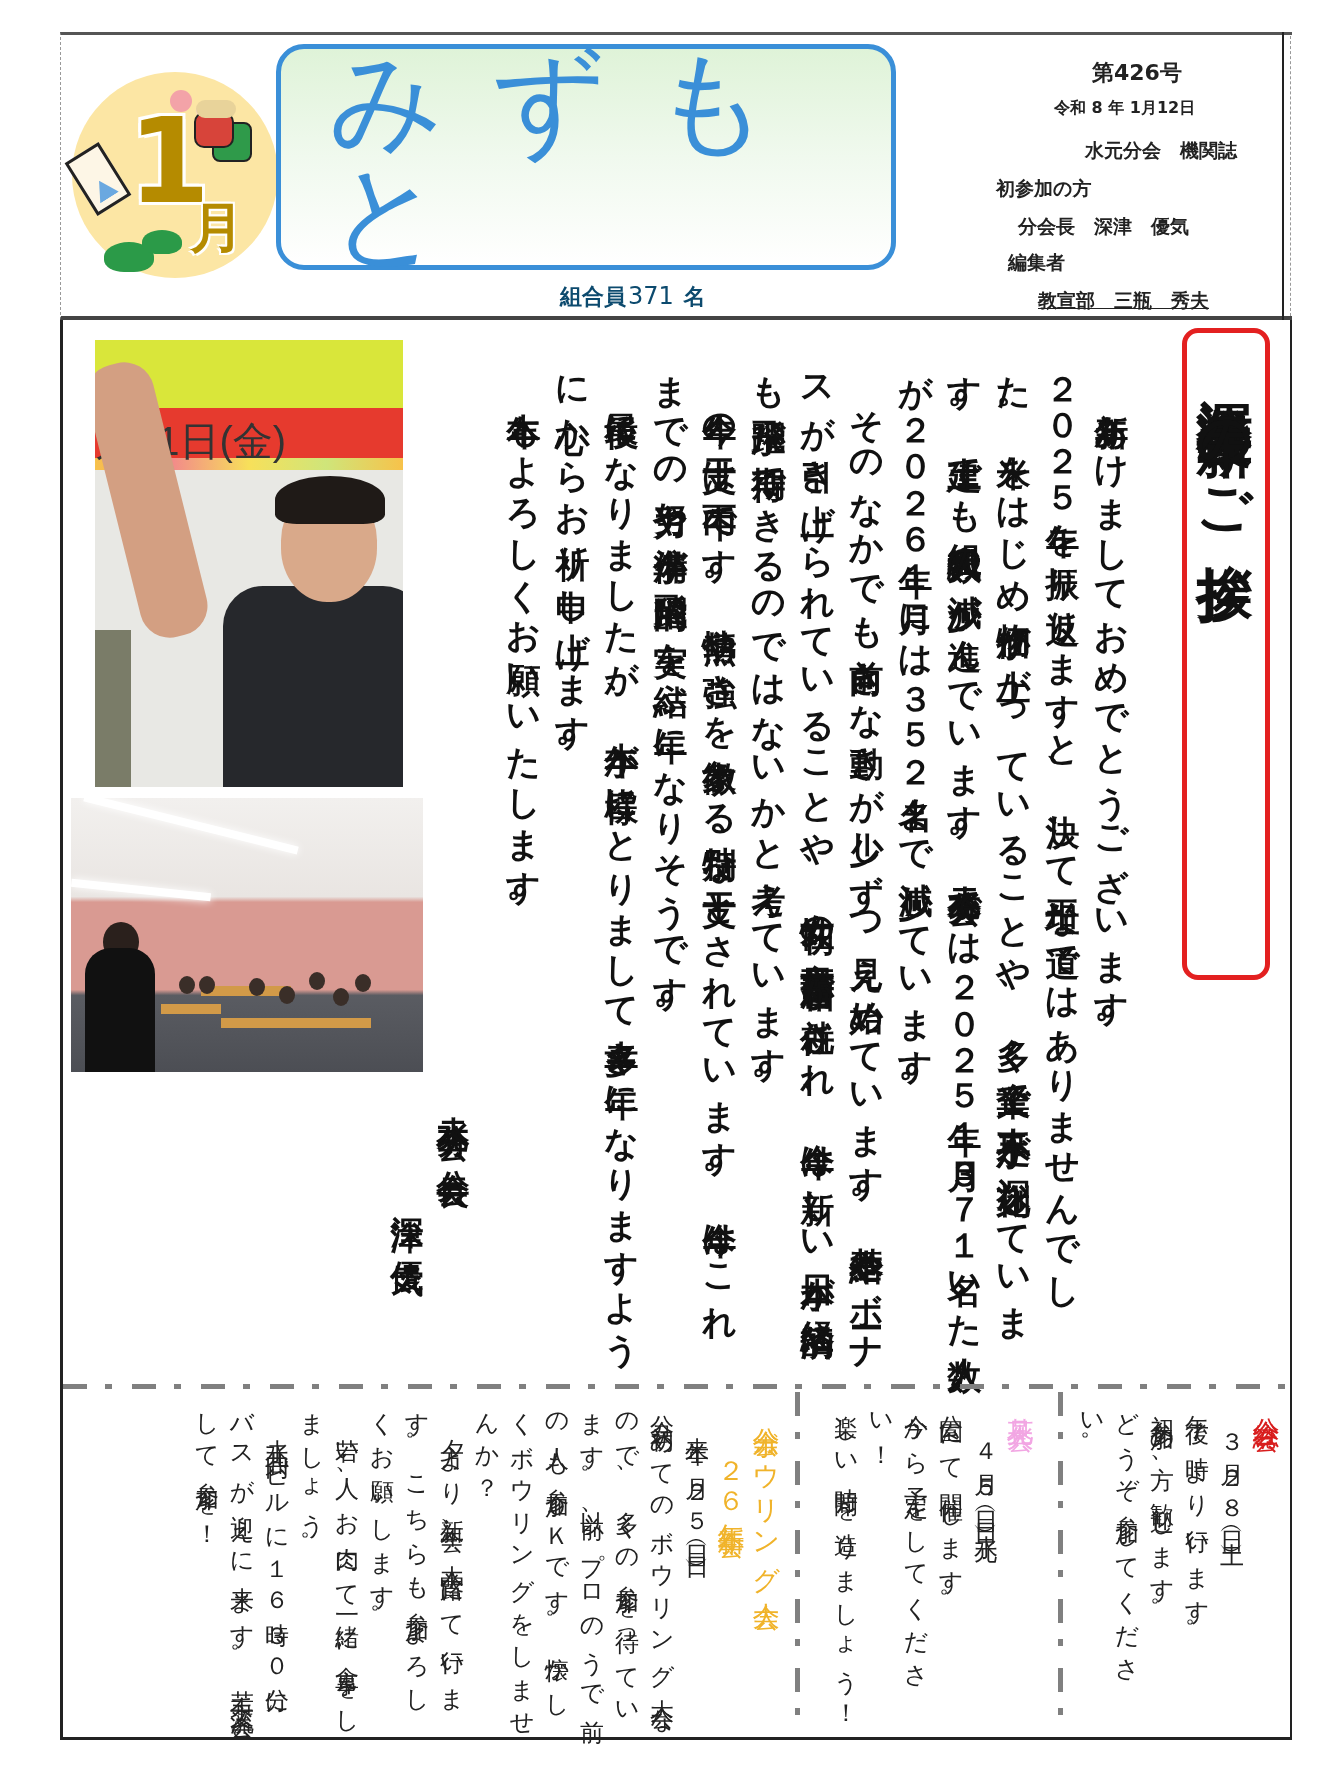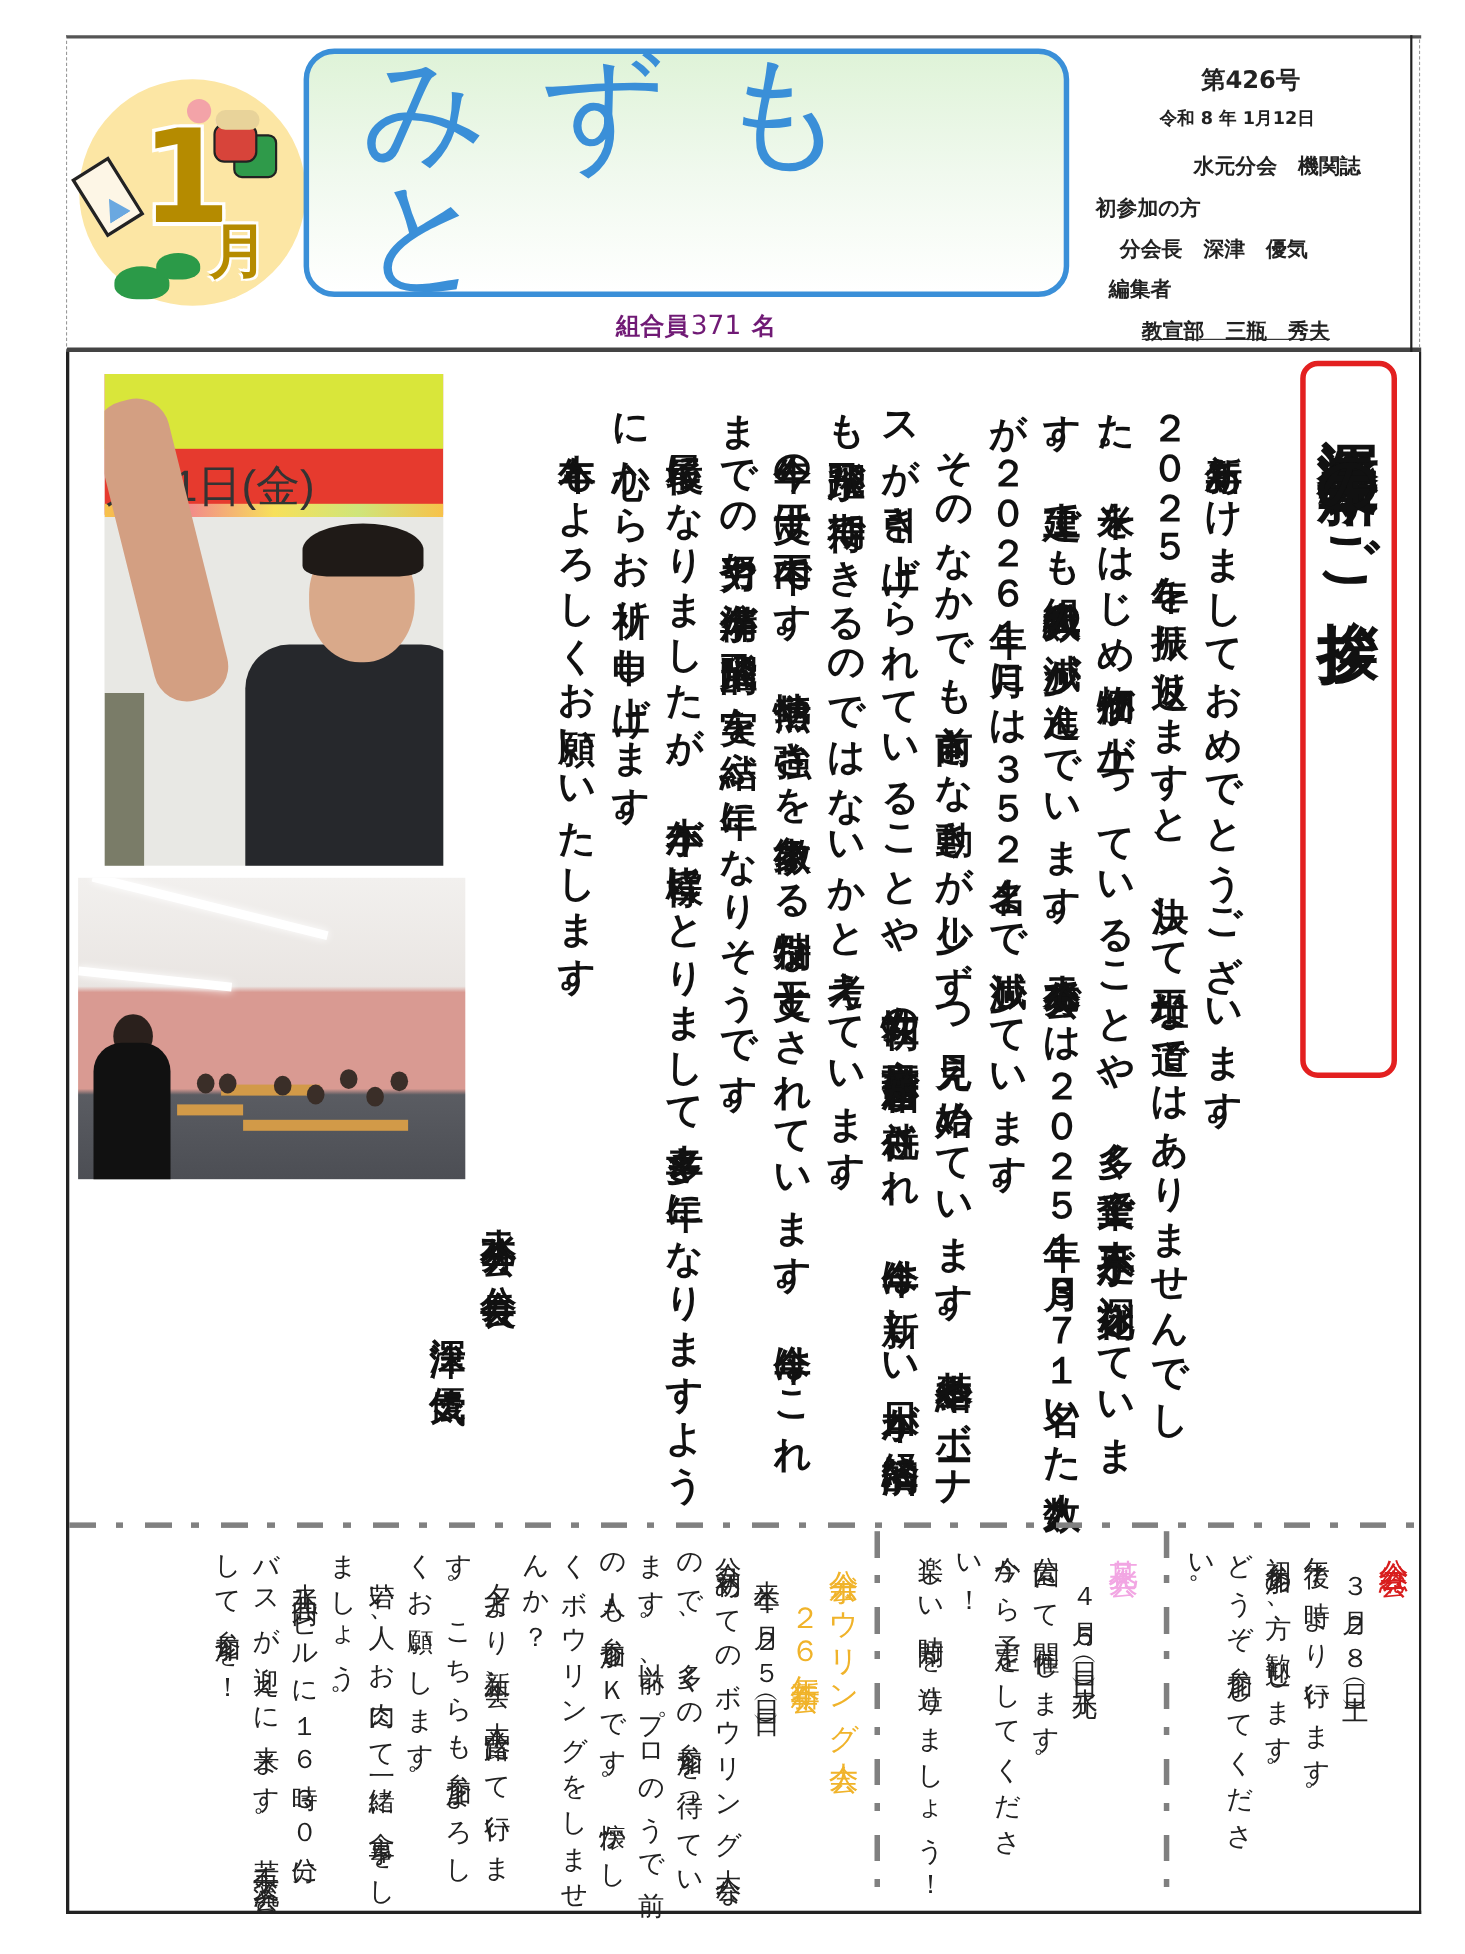"みずもと" .title-box { width: 696px -> 620px }
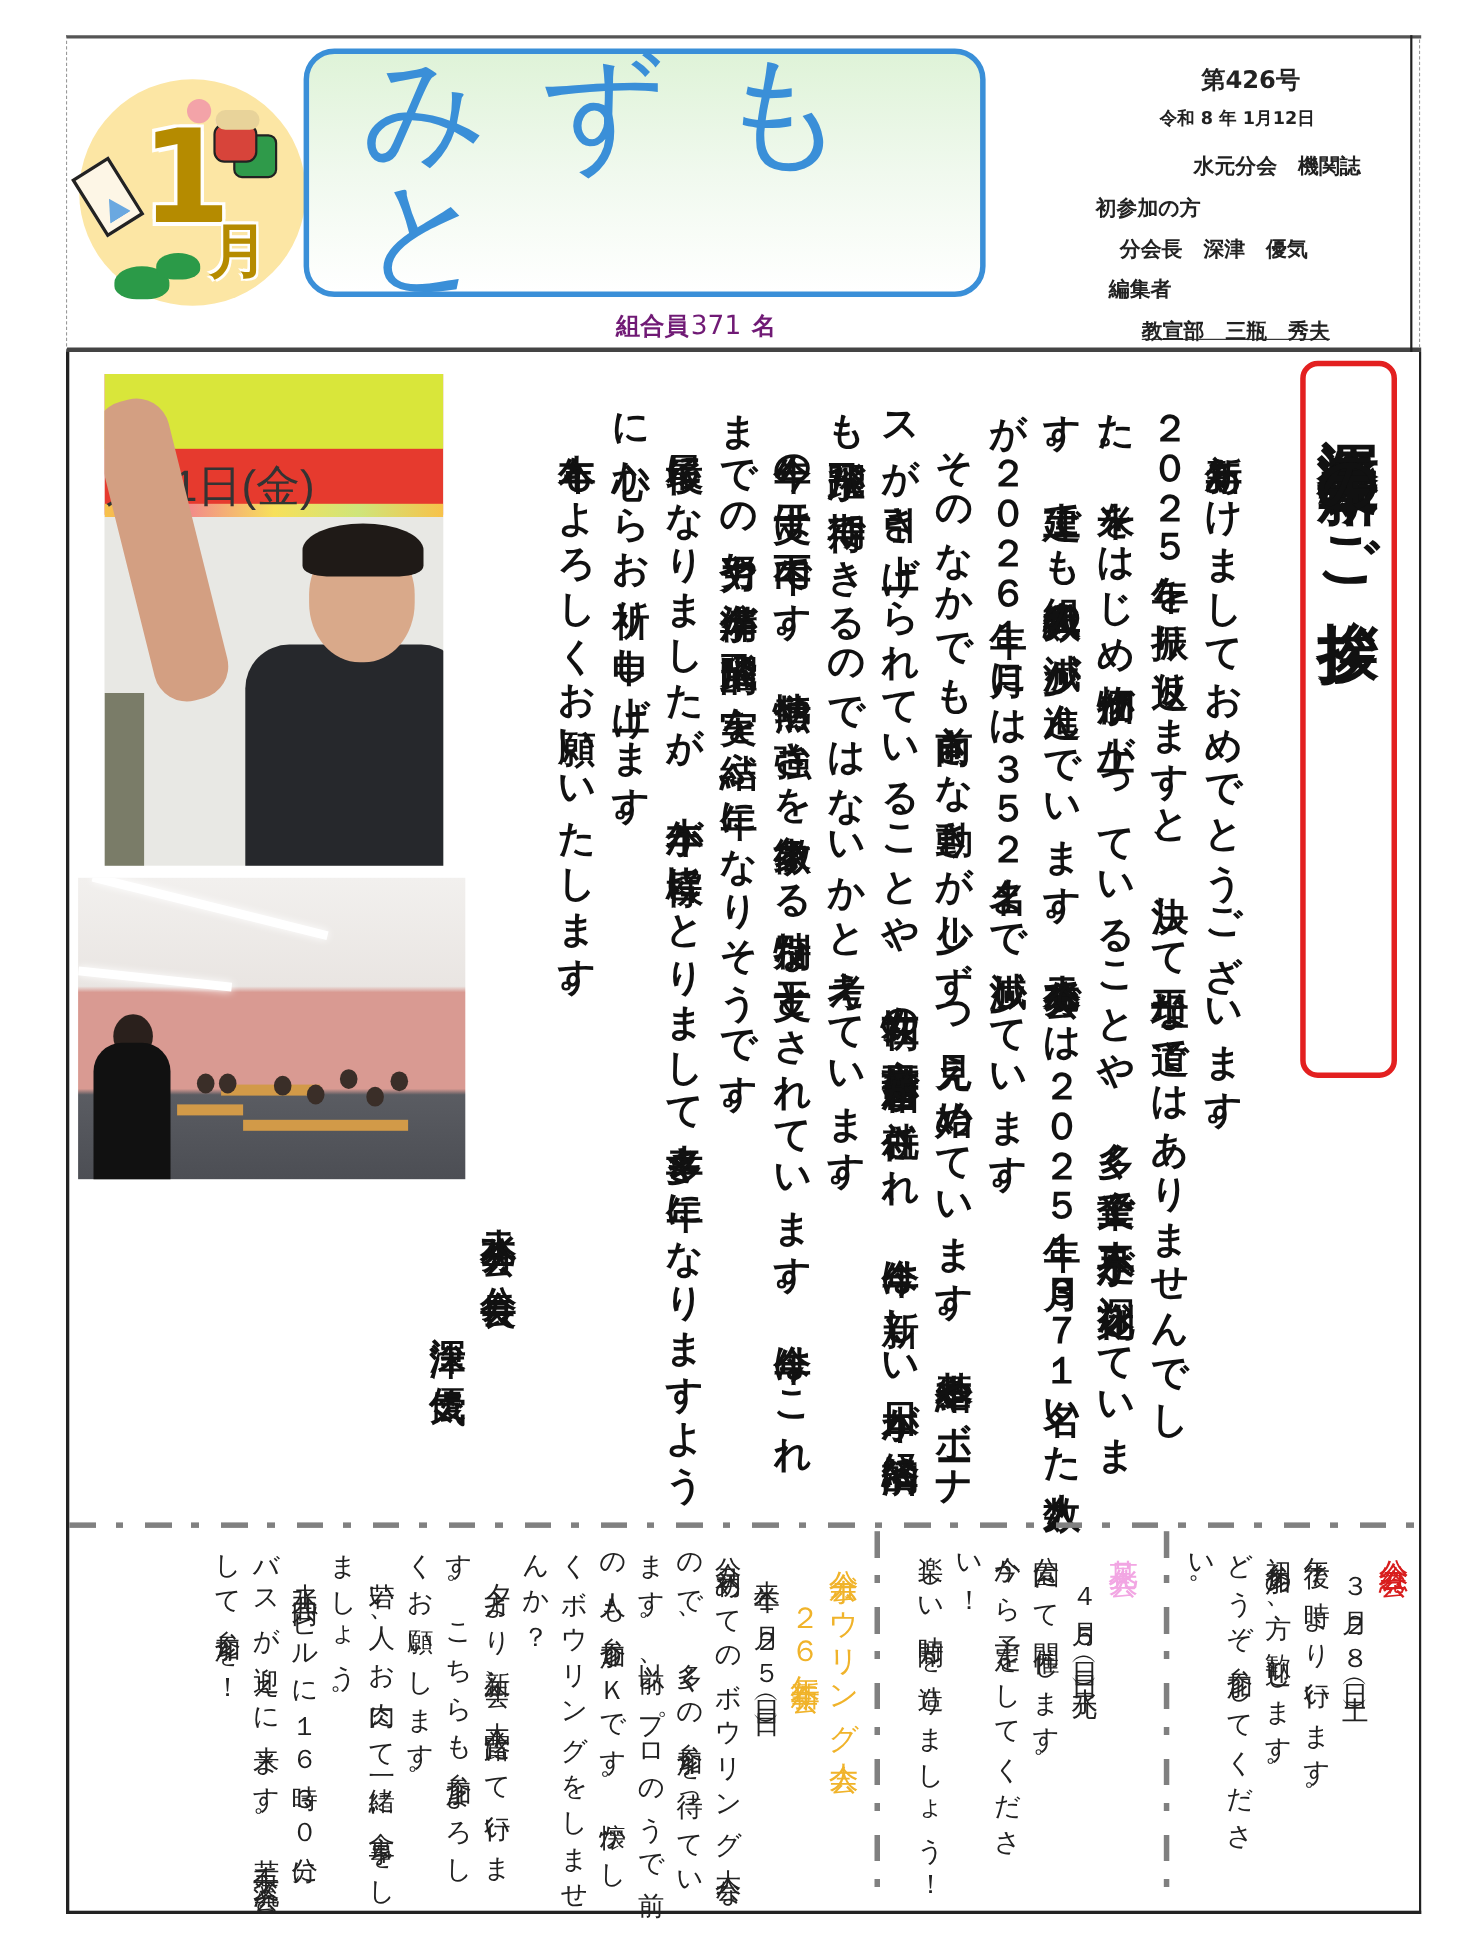"組合員371 名" .members { color: #701a75 -> #0c4a6e }
